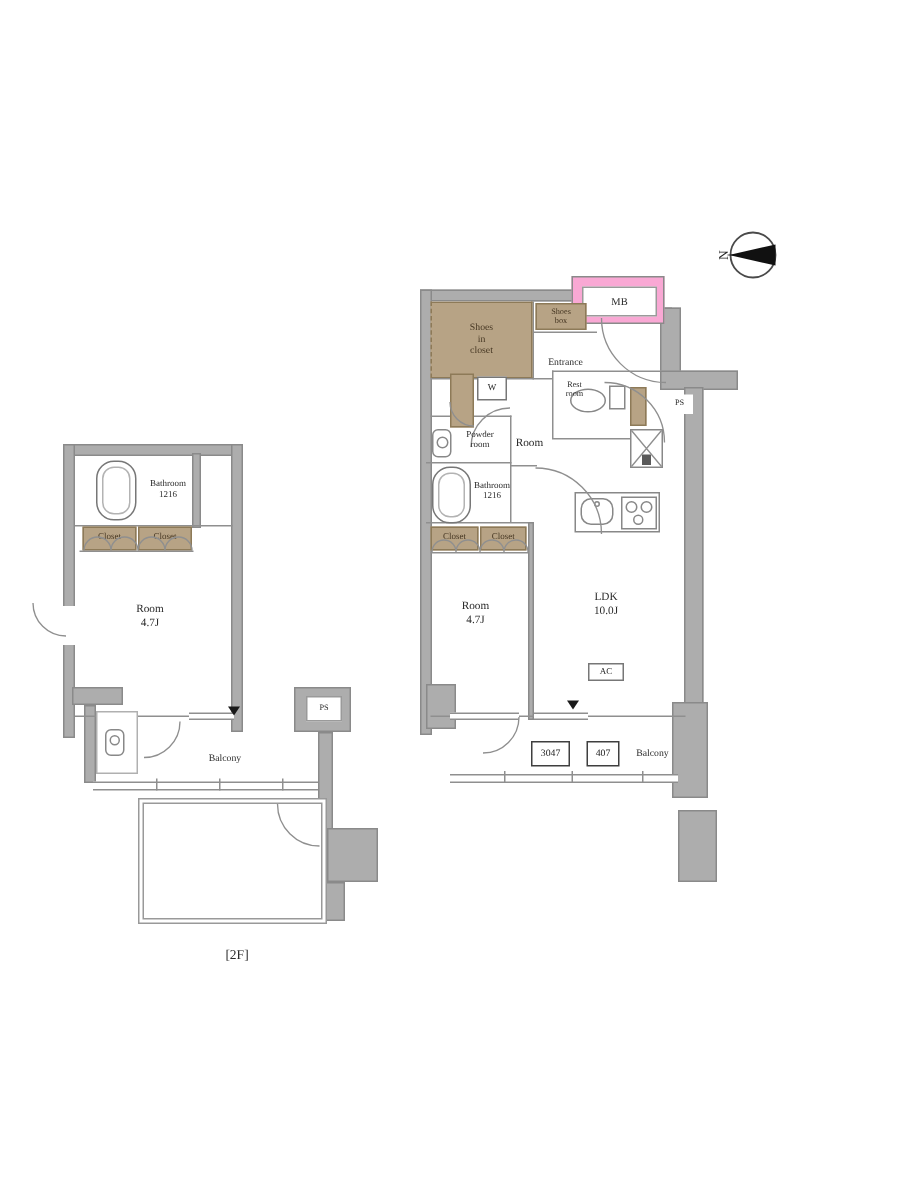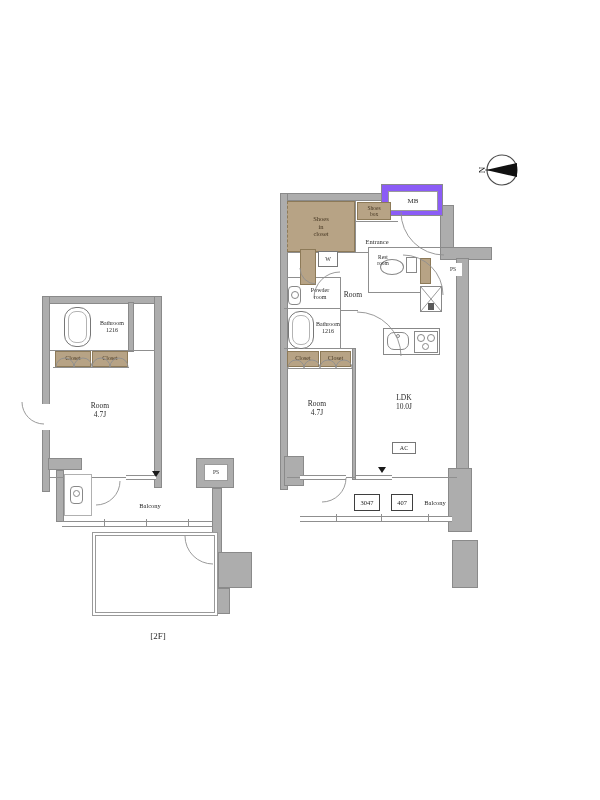"MB" div { background: #8b5cf6 -> #f9a8d4 }
